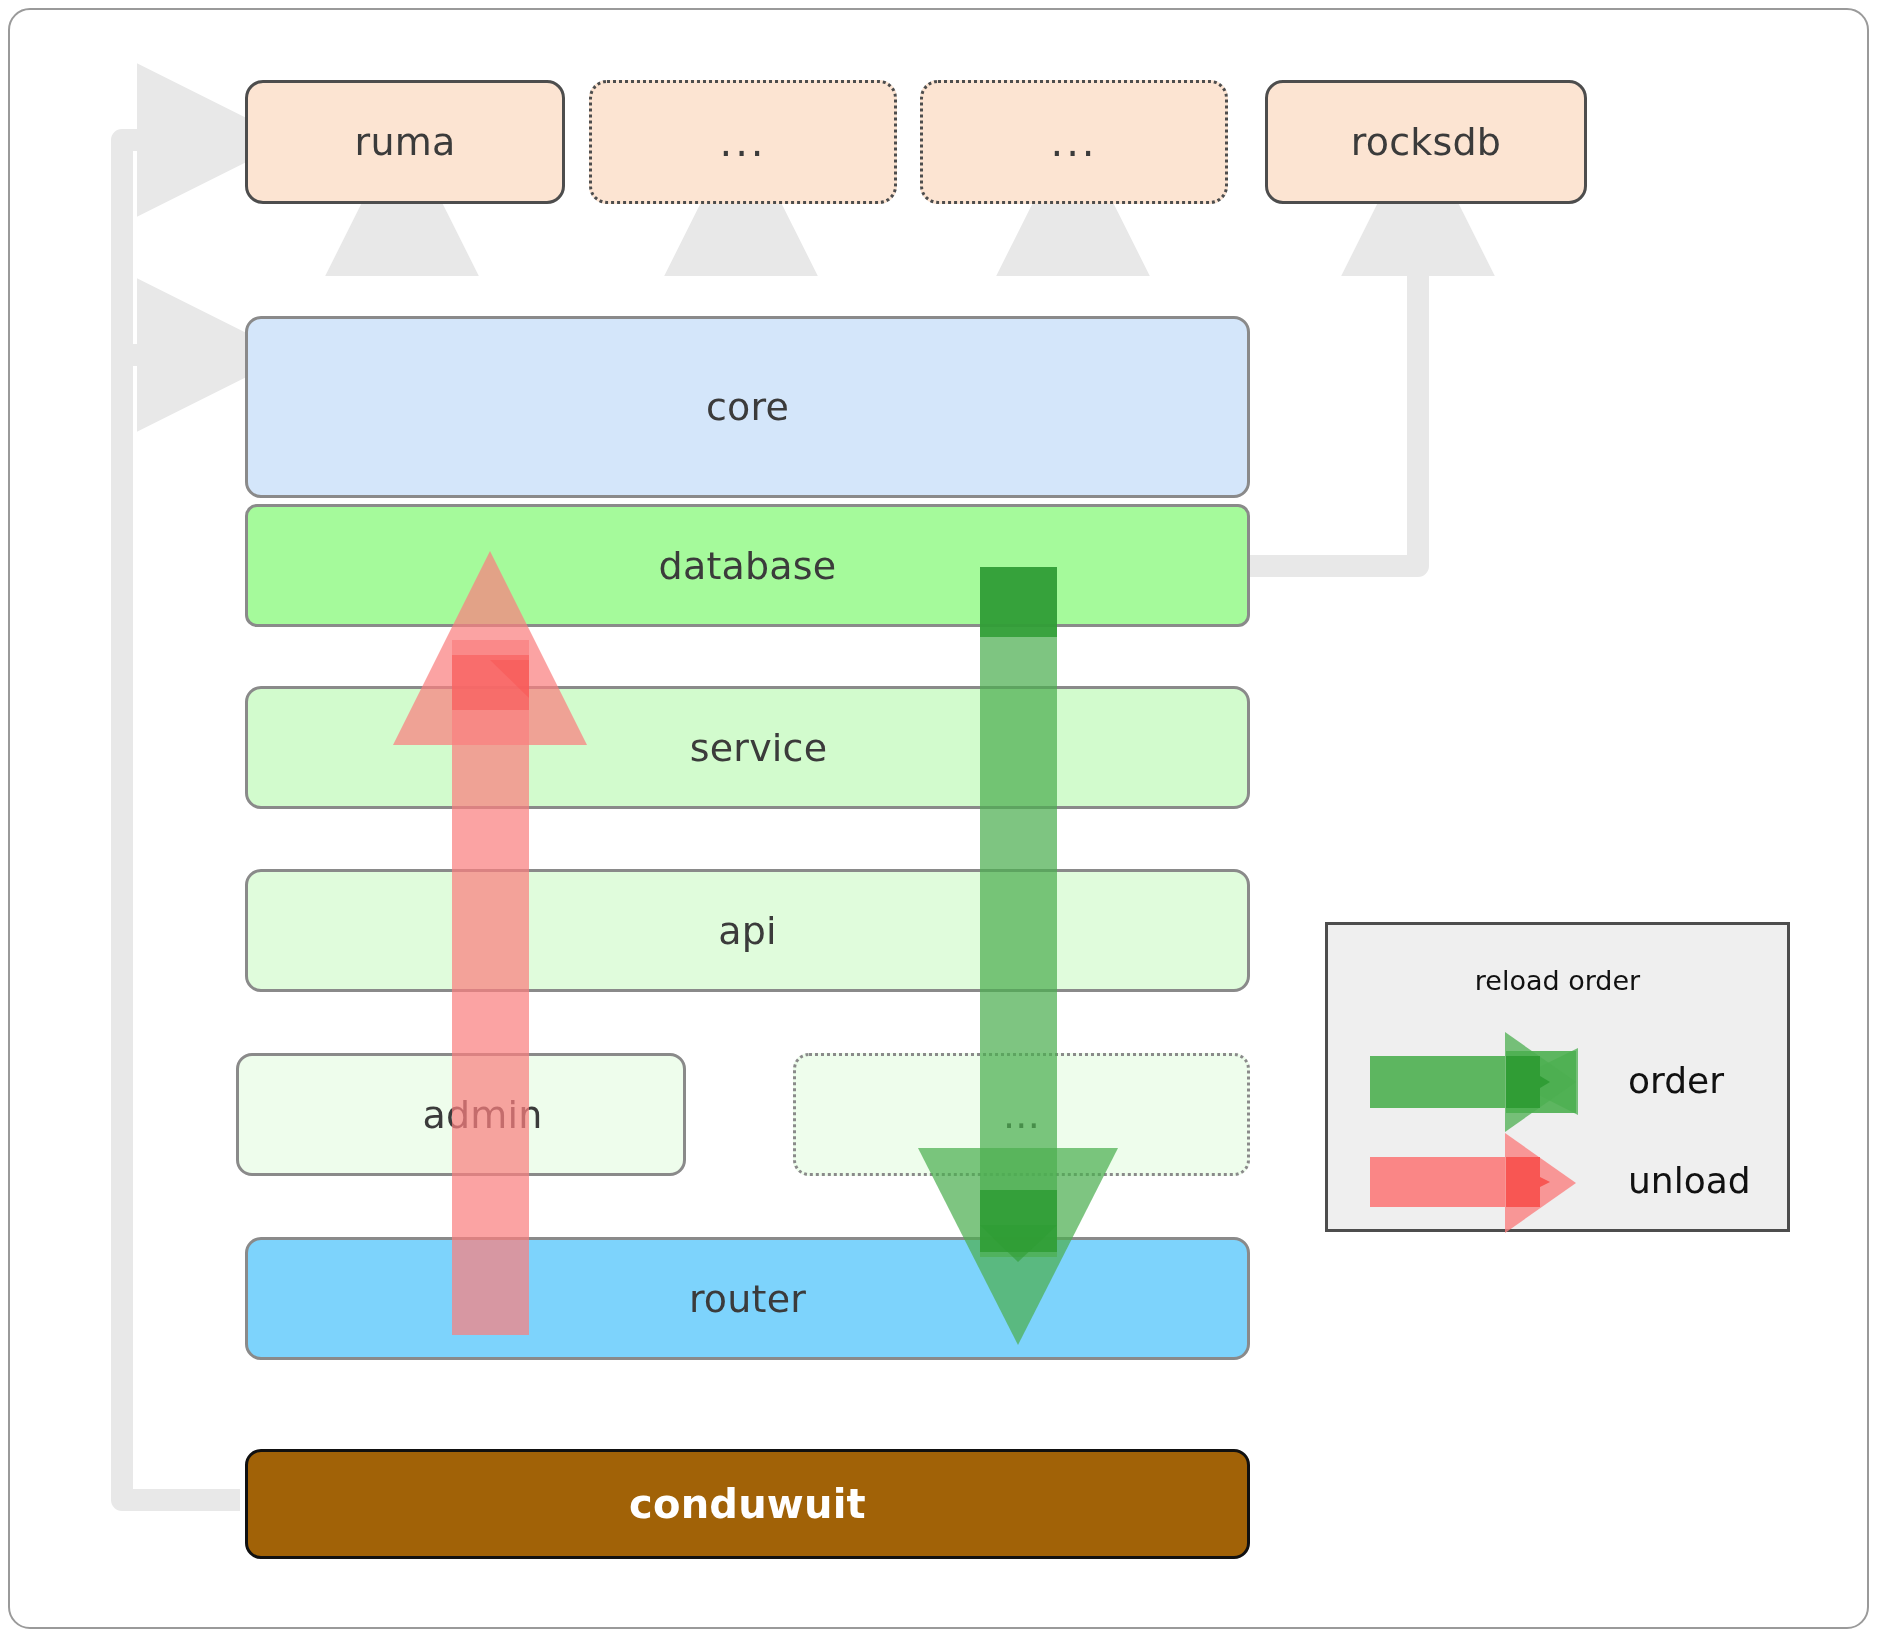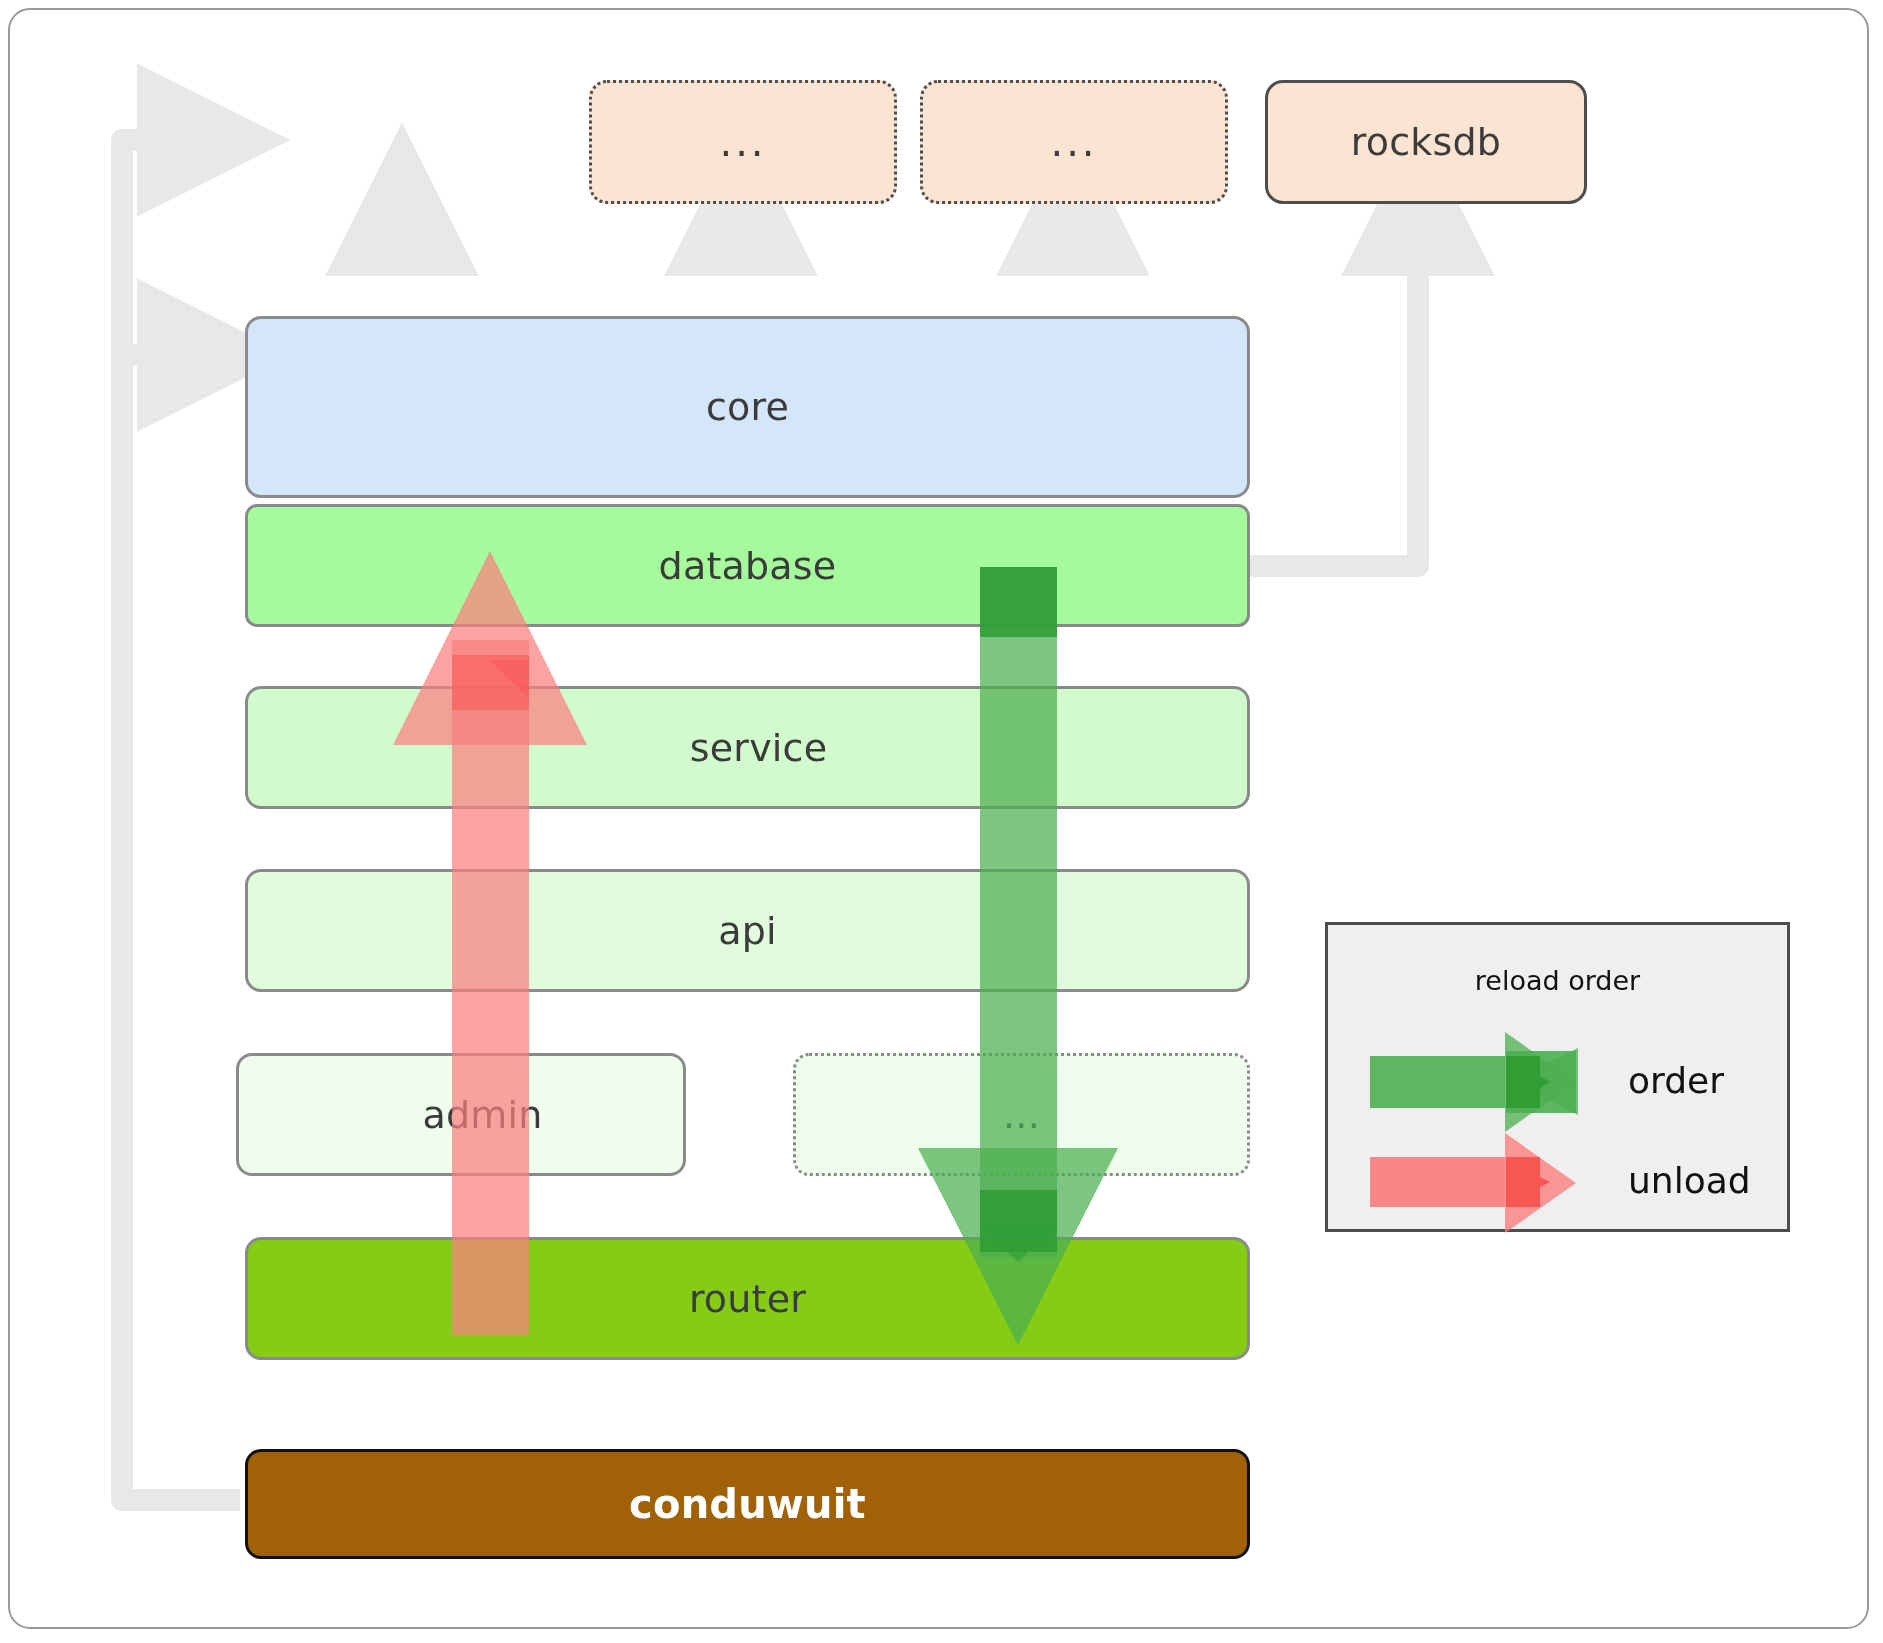"ruma" div.layer { html: none -> <div> <span>ruma</span> </div> }
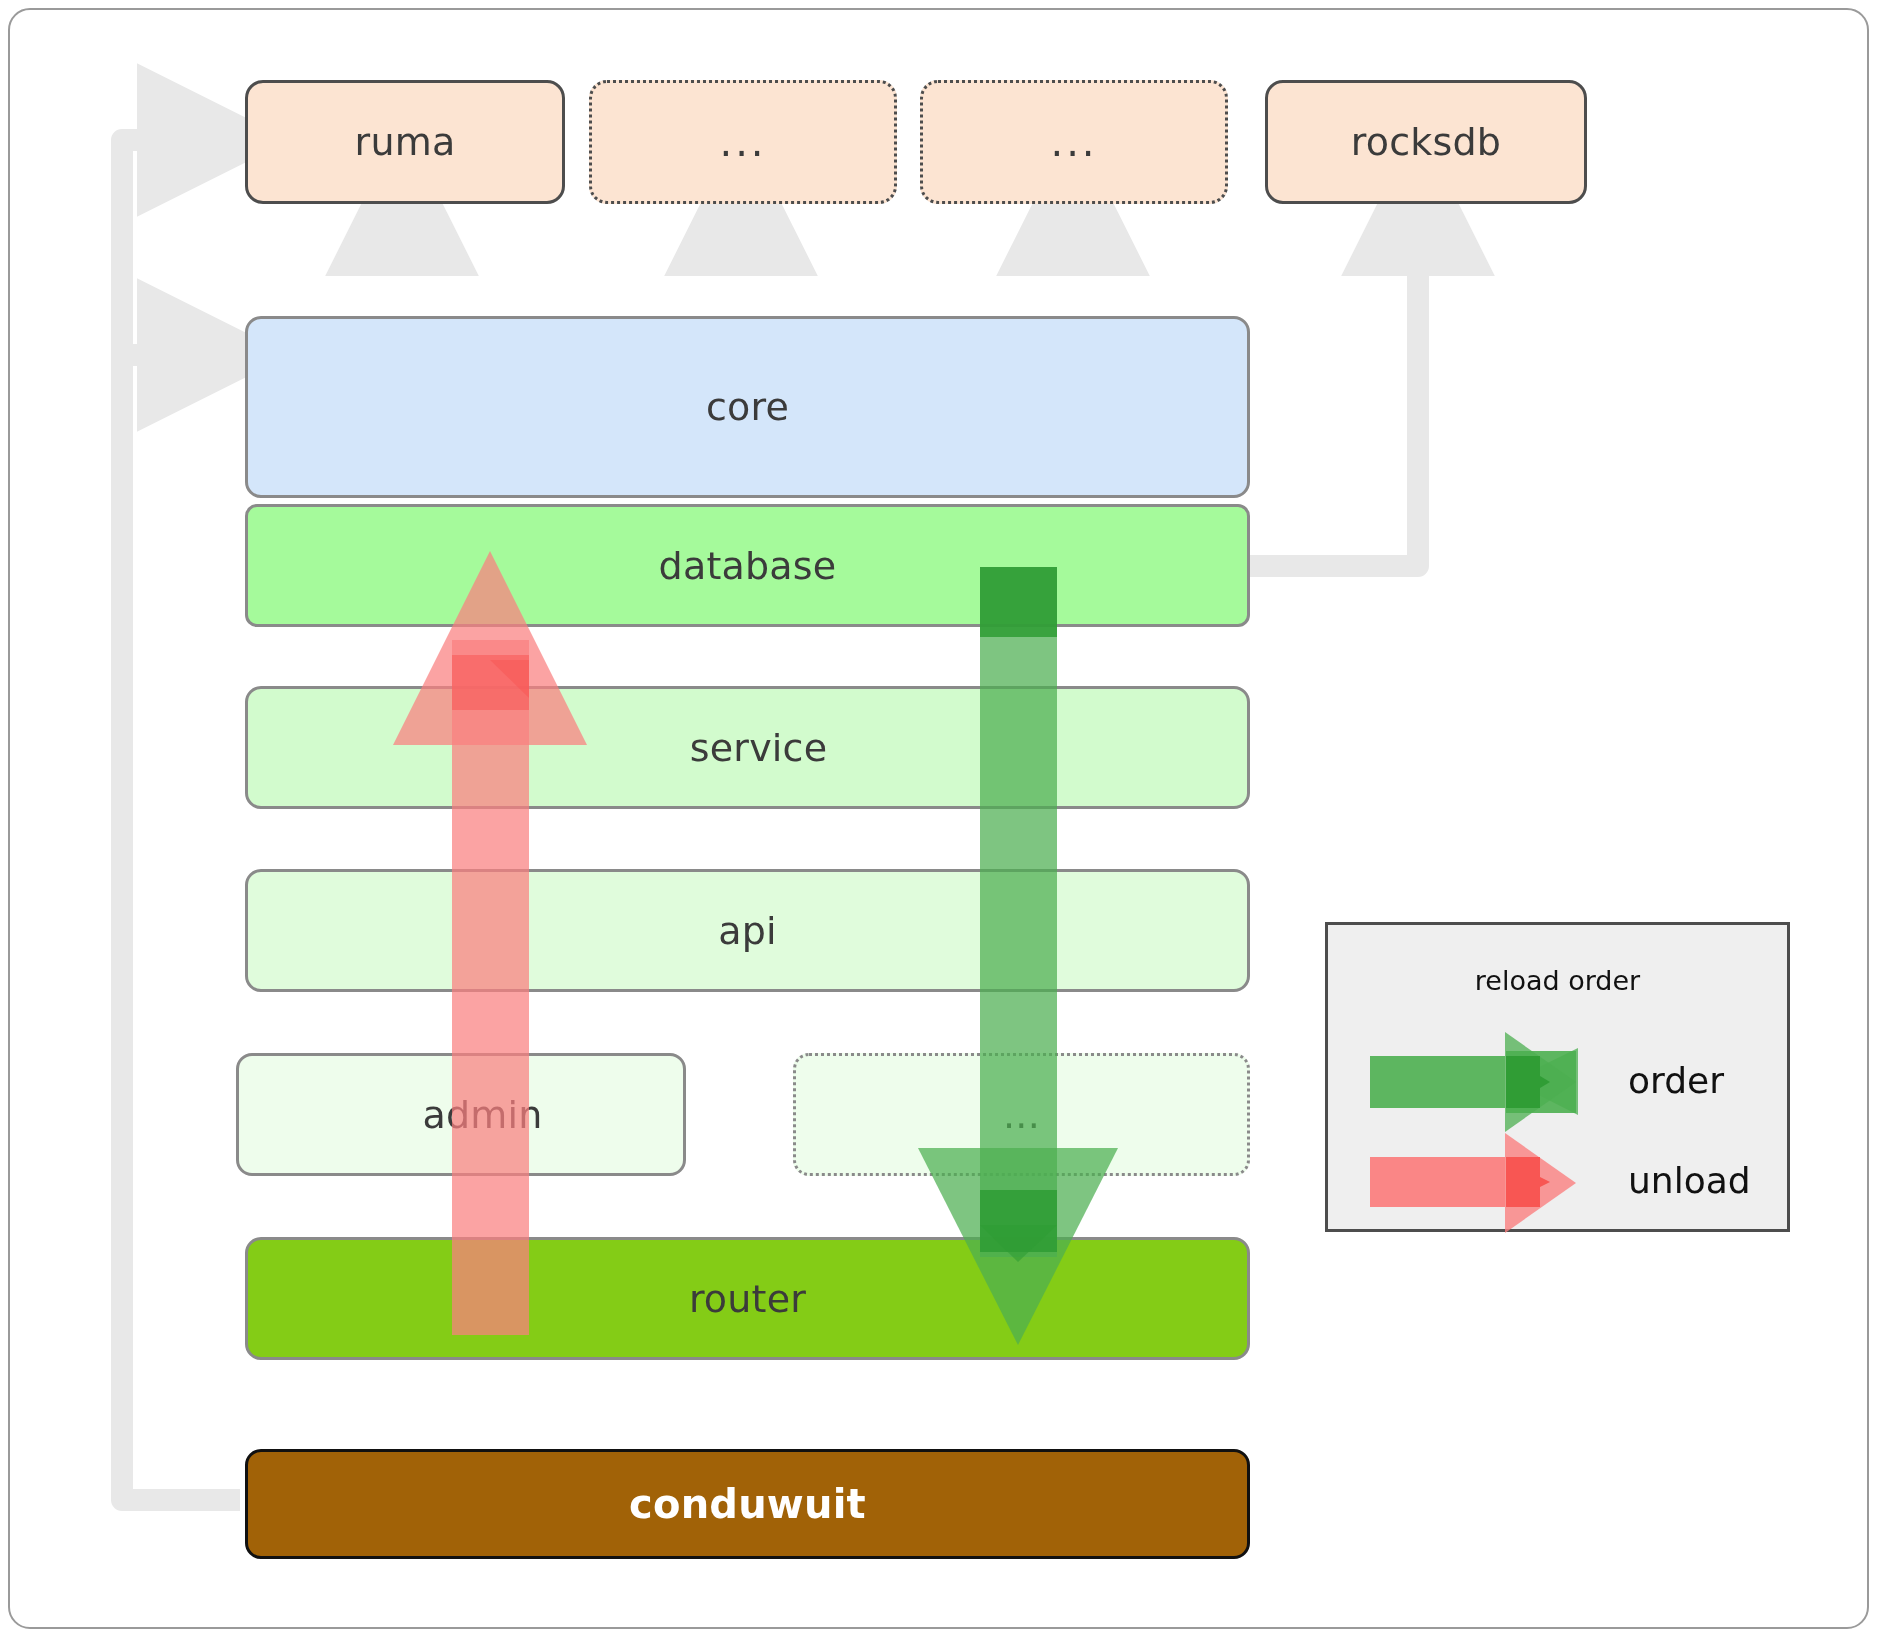"router" .router-box { background: #84cc16 -> #7dd3fc }
